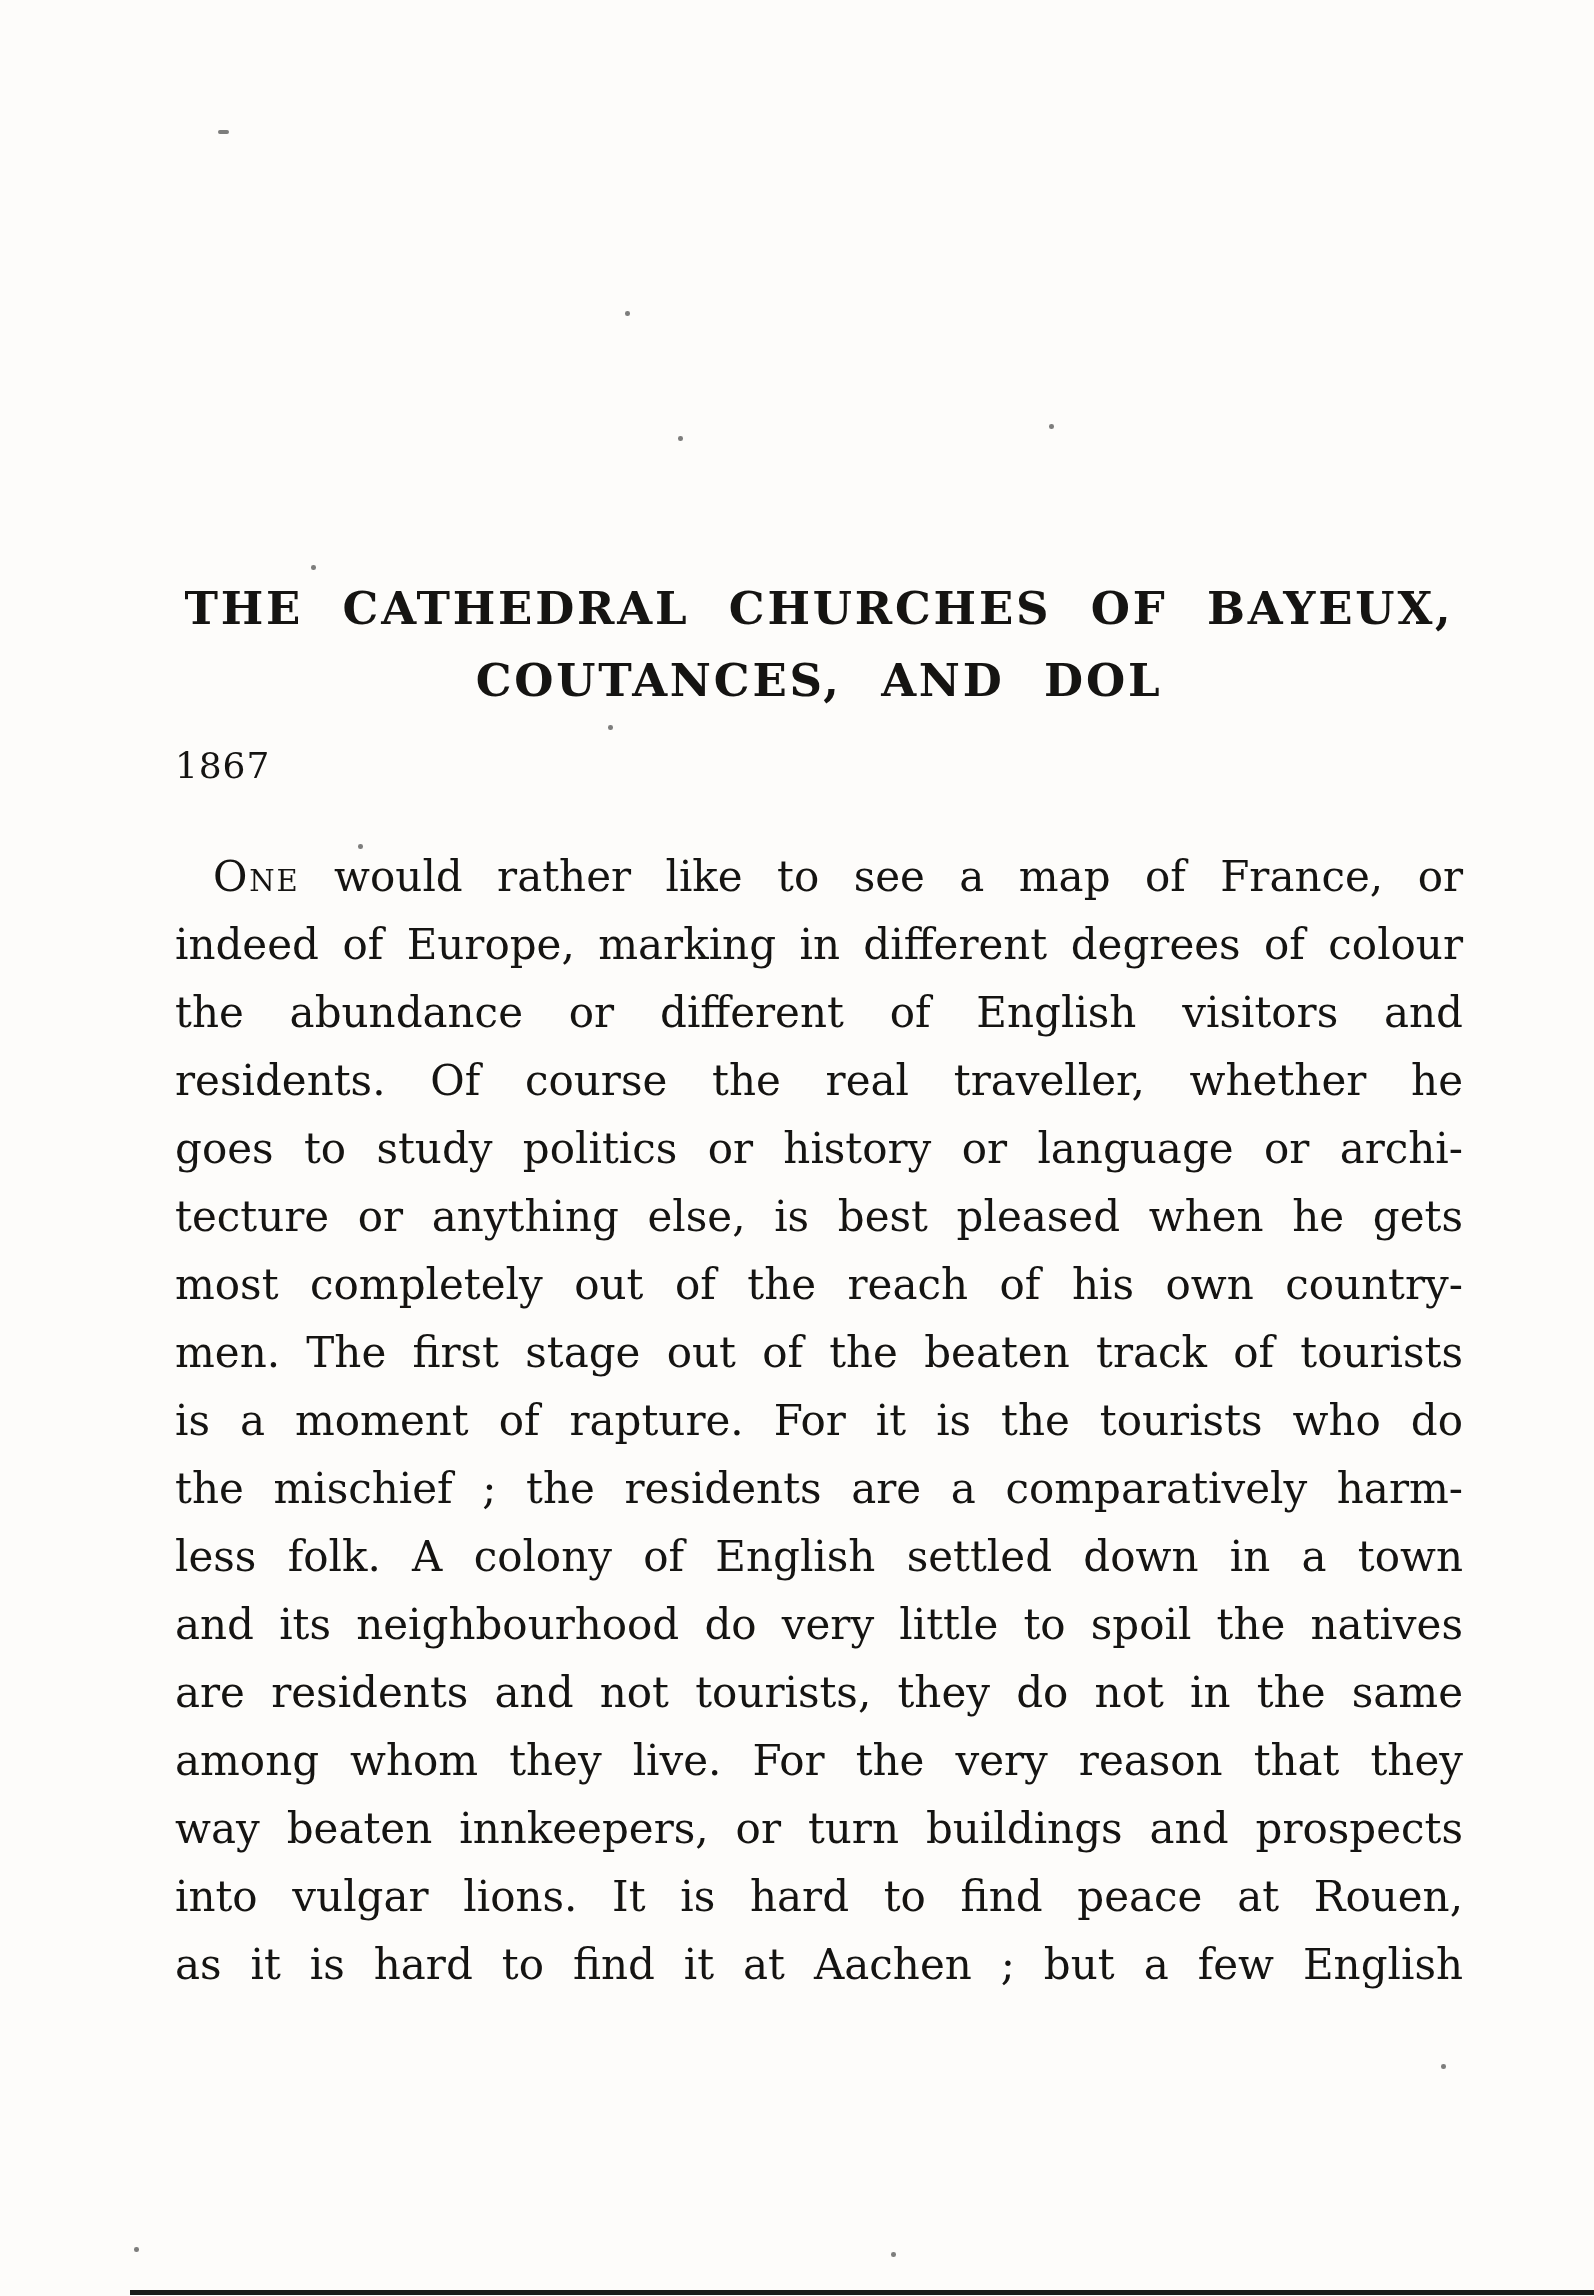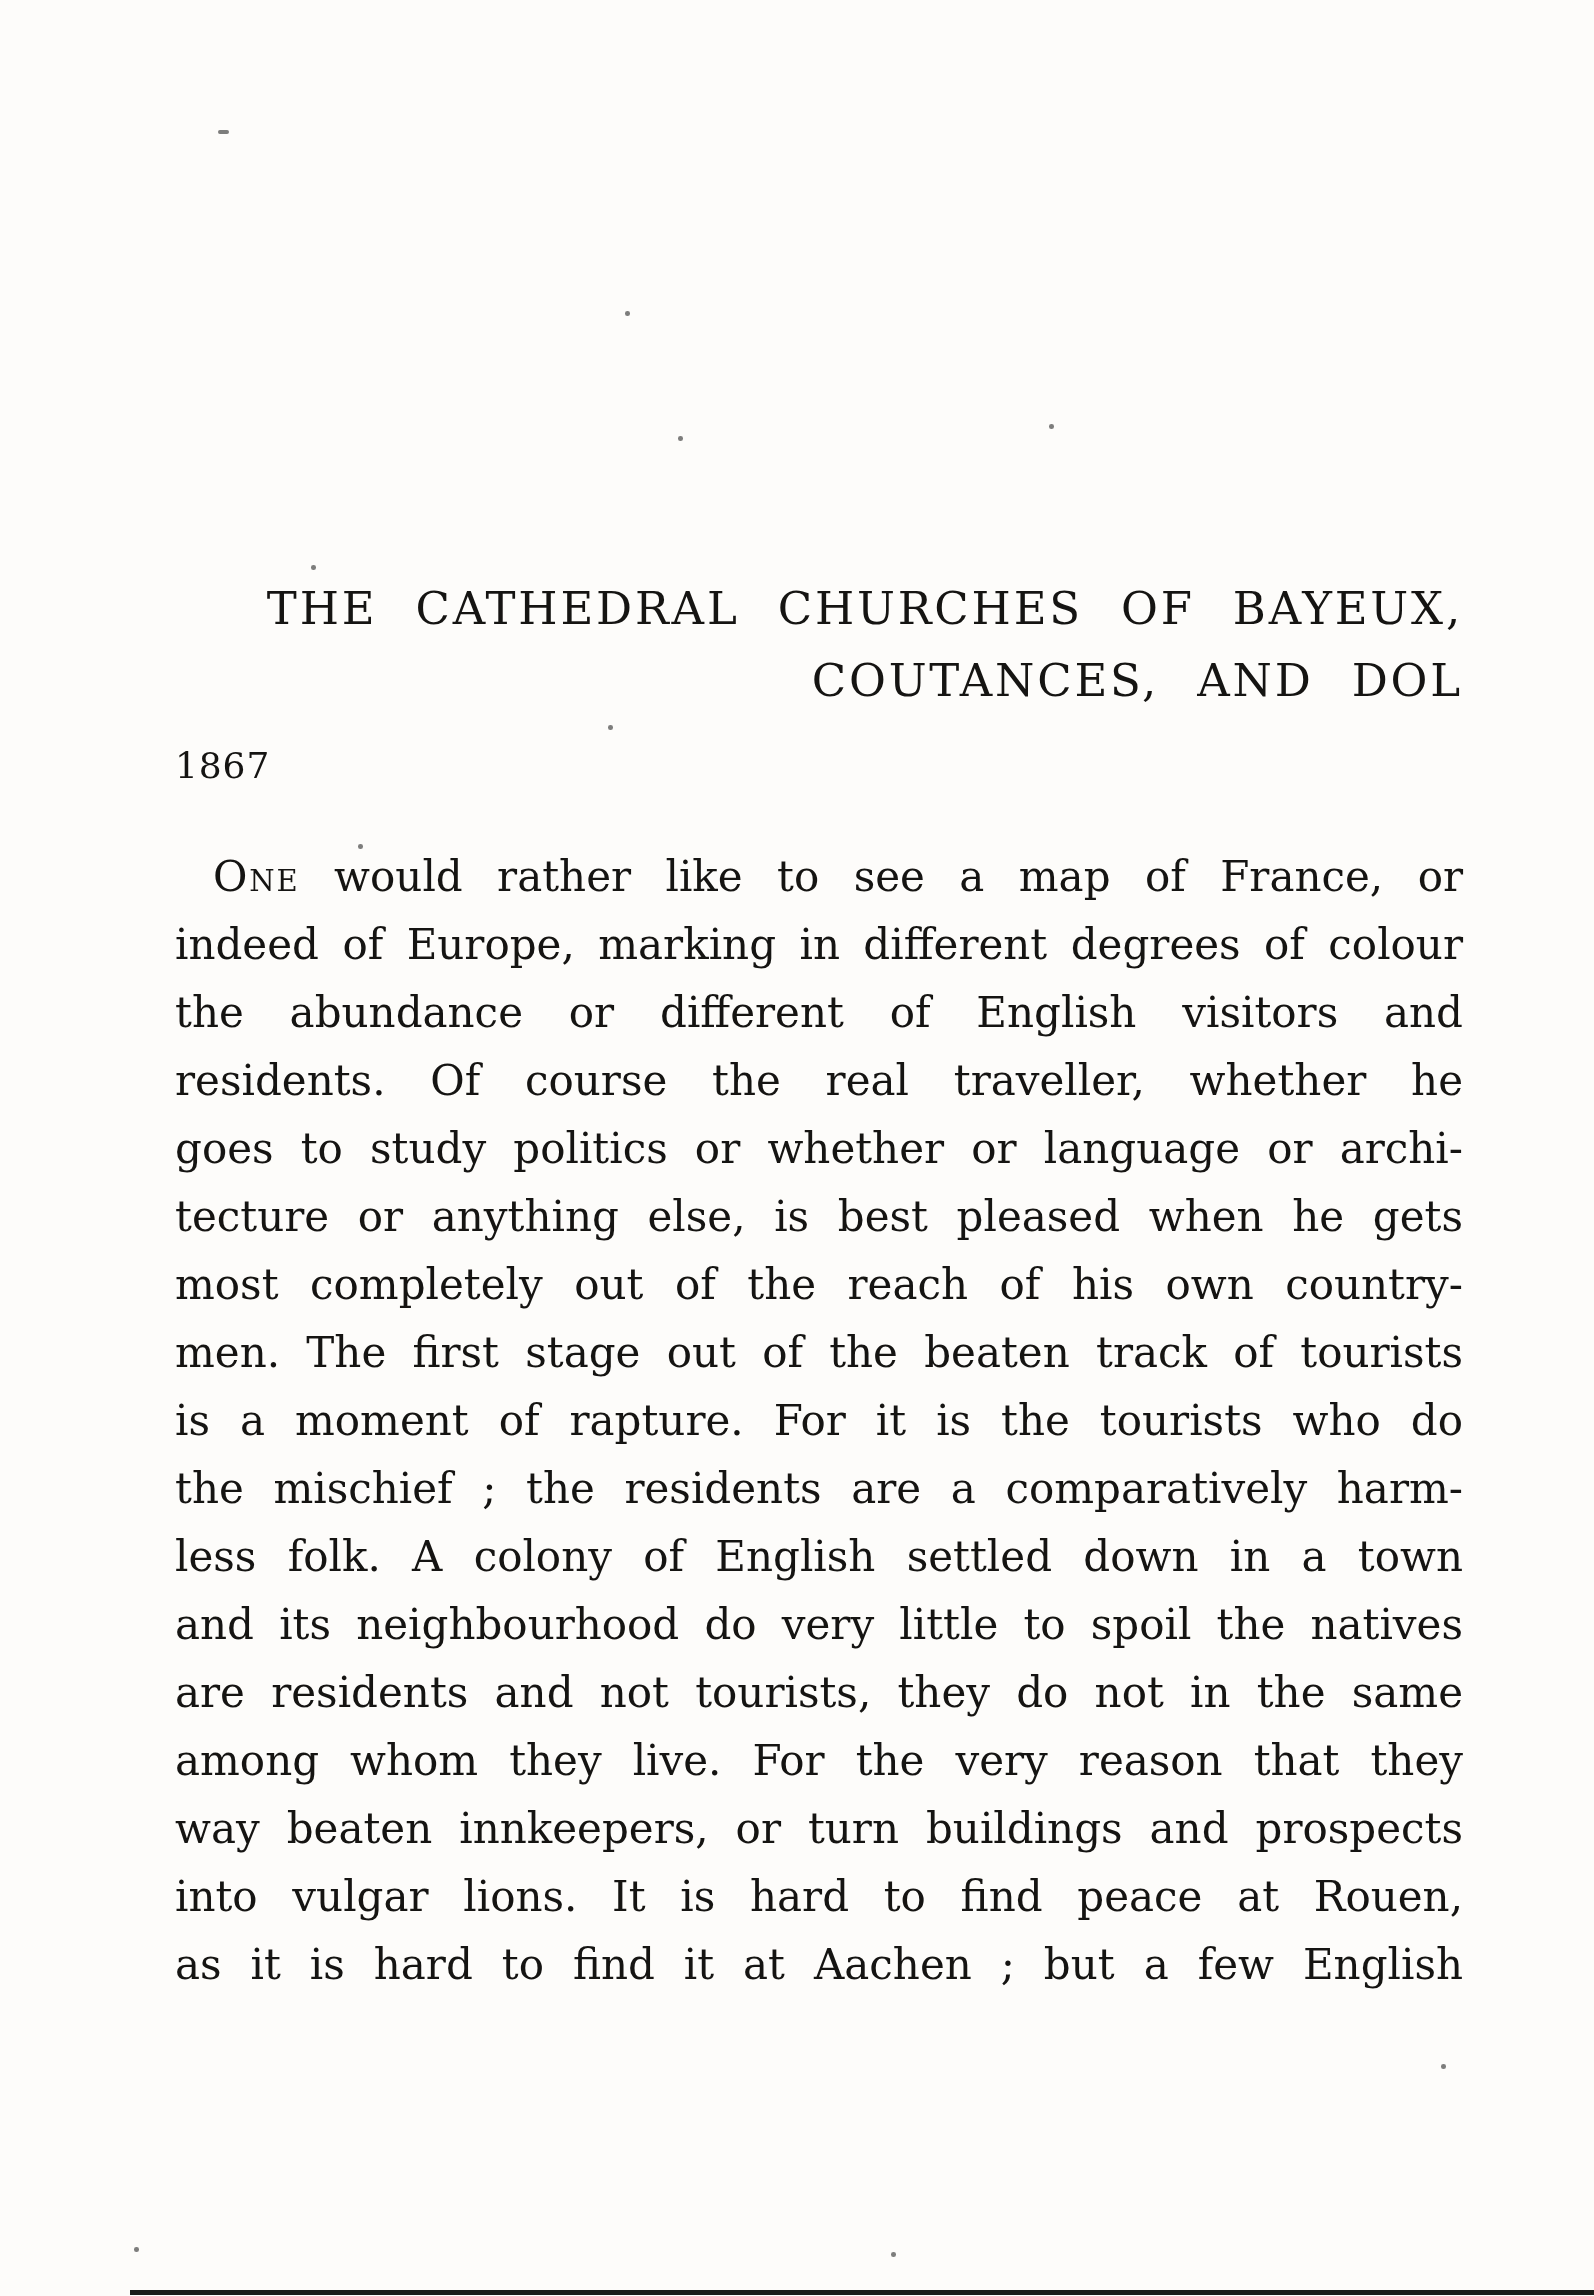"THE CATHEDRAL CHURCHES OF BAYEUX," .title { font-weight: 400 -> 700; text-align: right -> center }
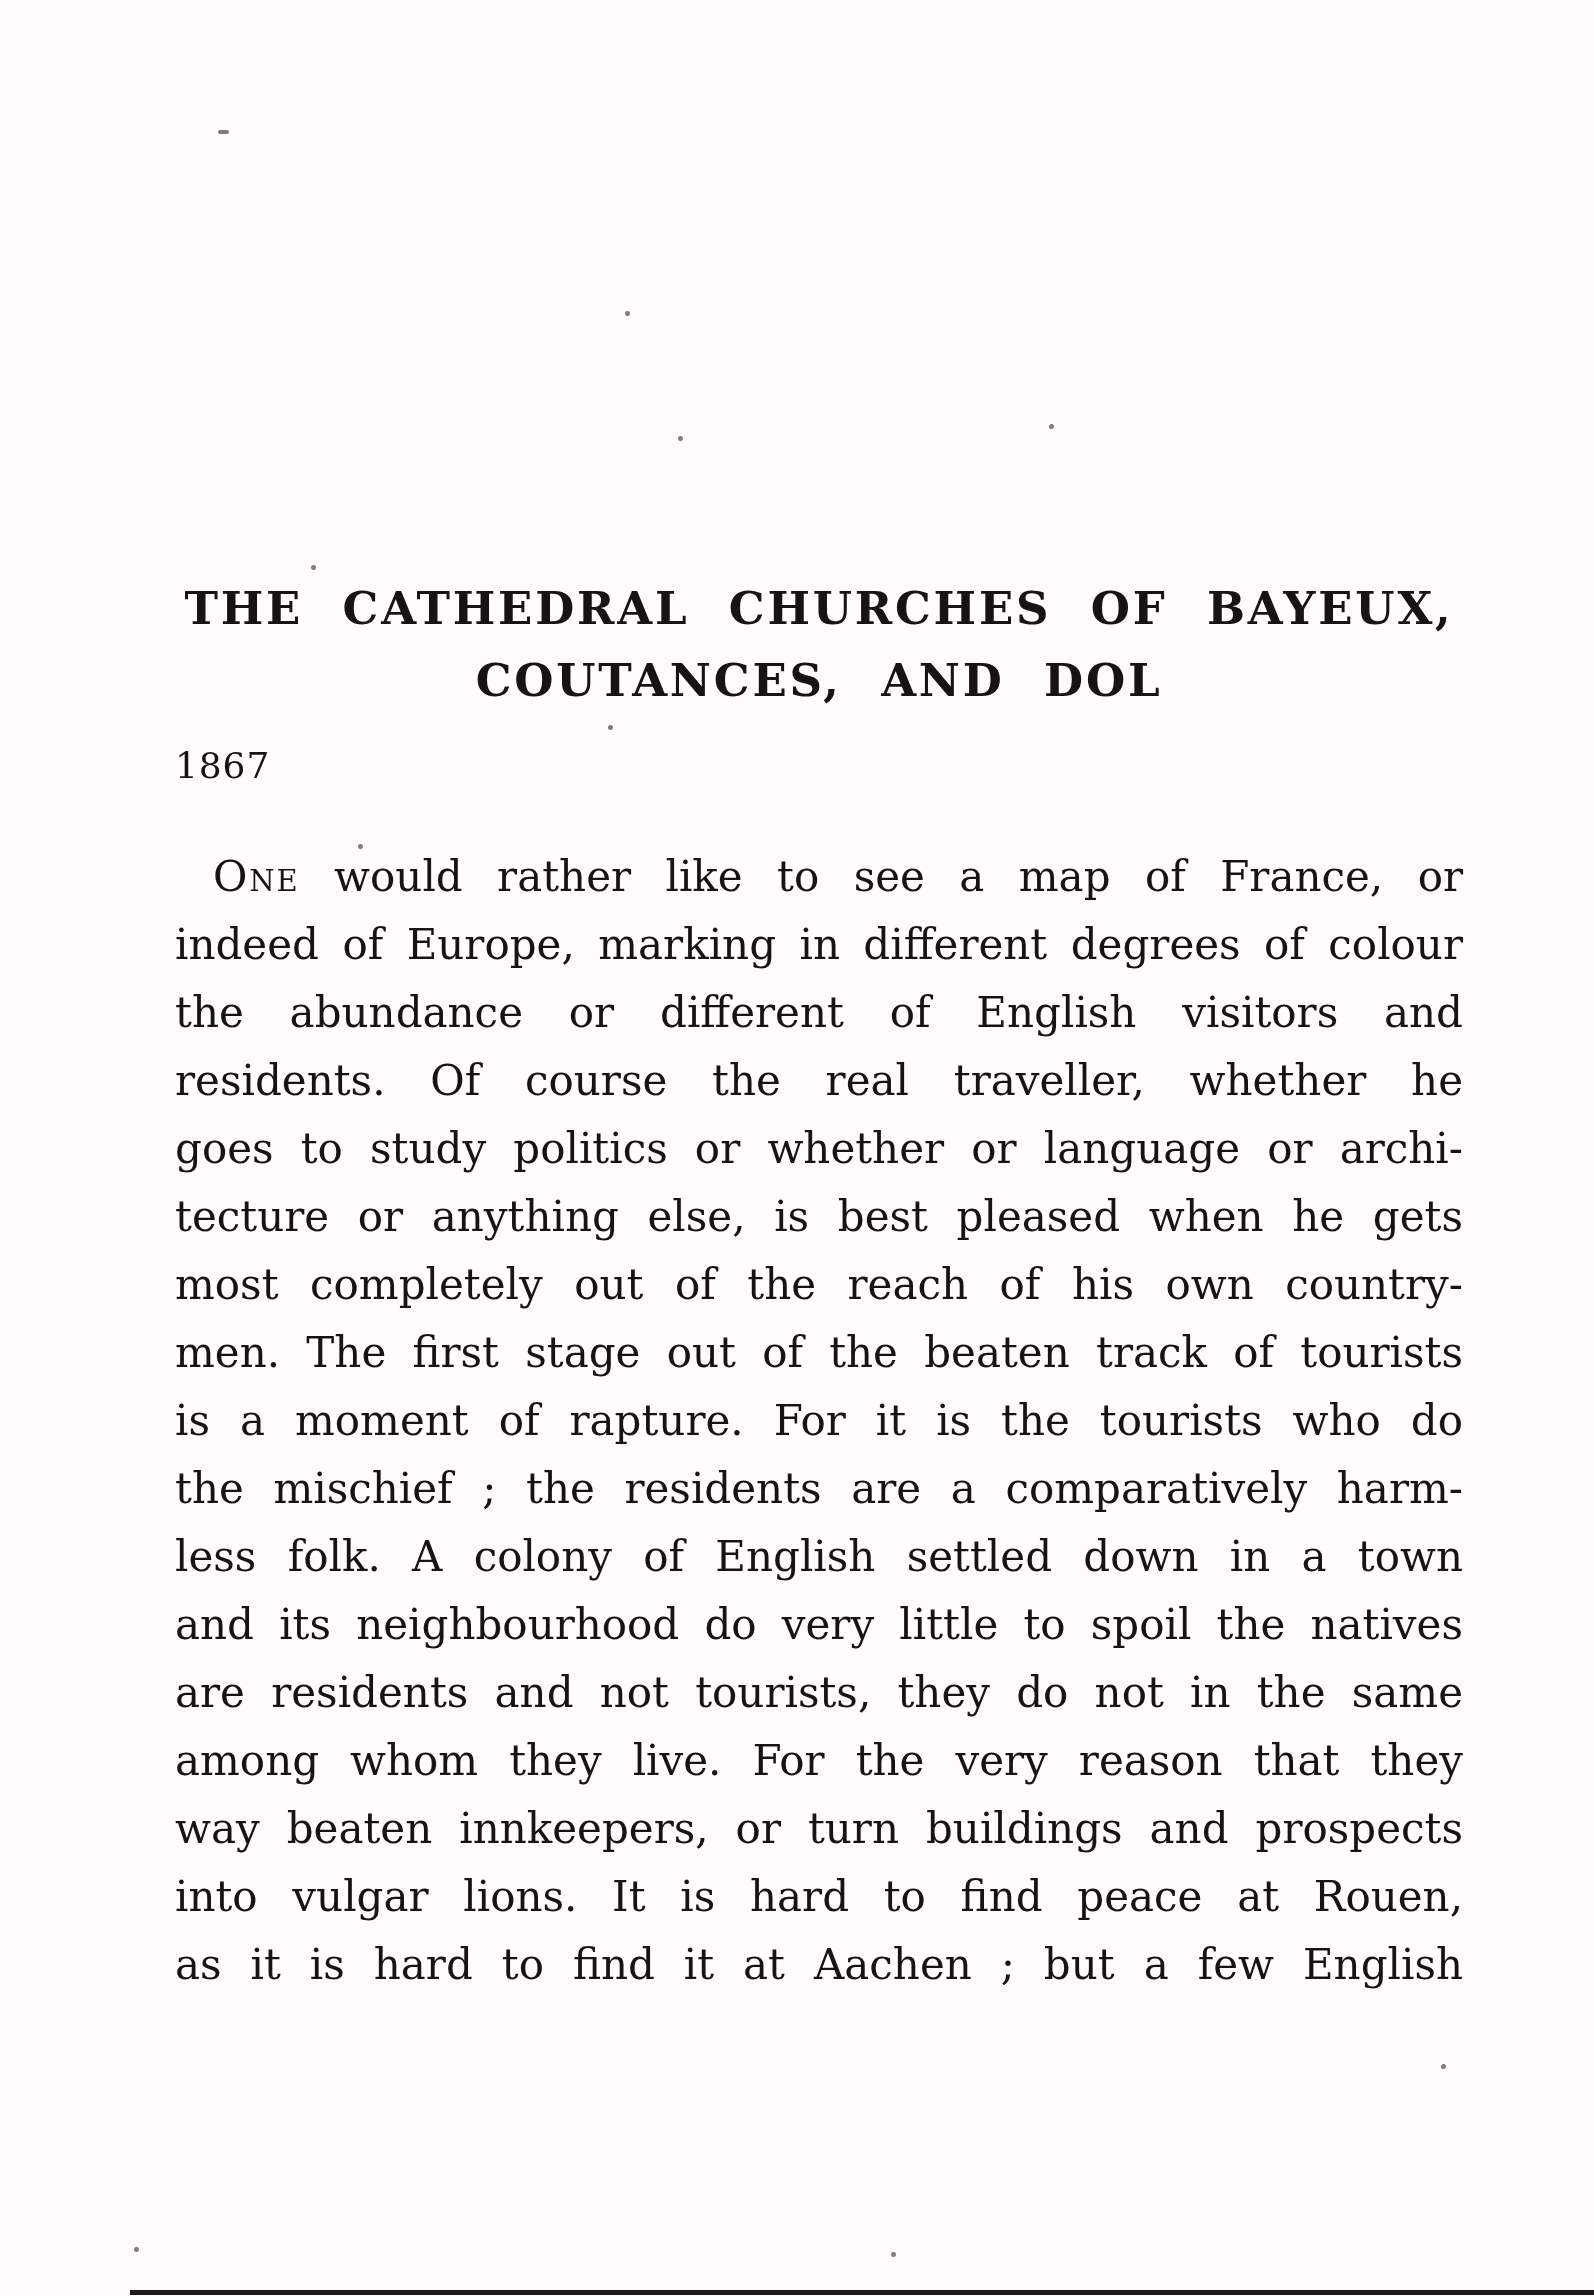"goes to study politics or" div.line { text: whether -> history }
